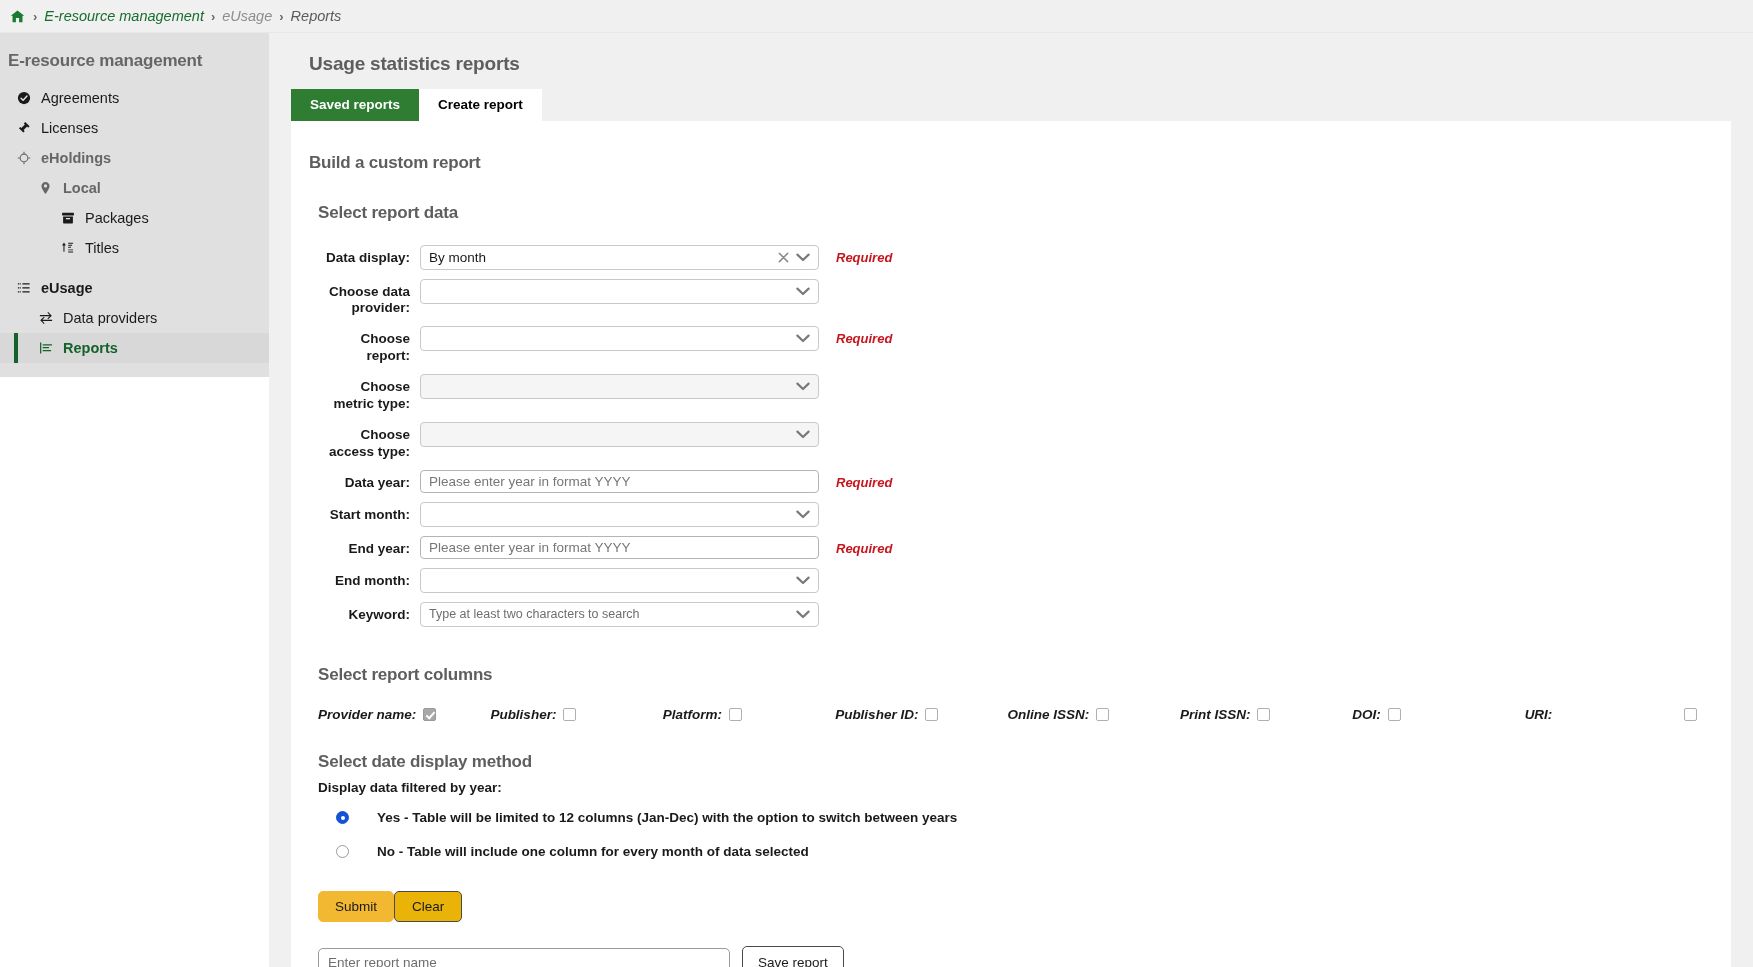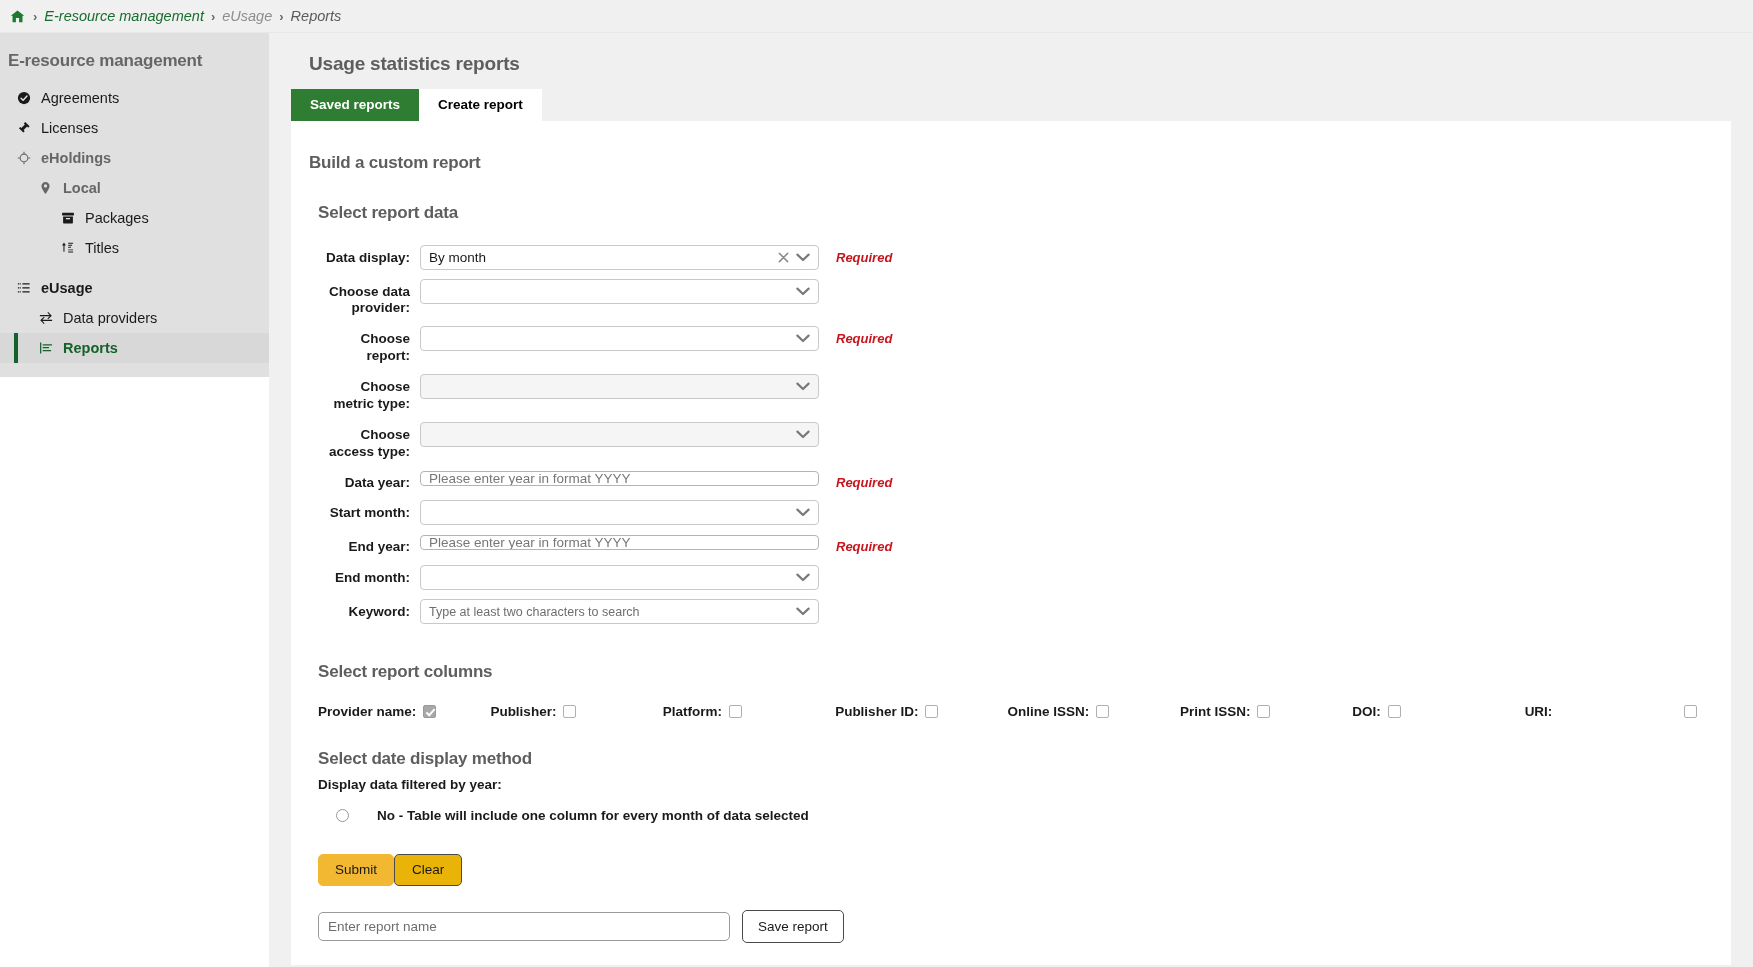"Please enter year in format" .ctl-input { height: 15px -> 23px }
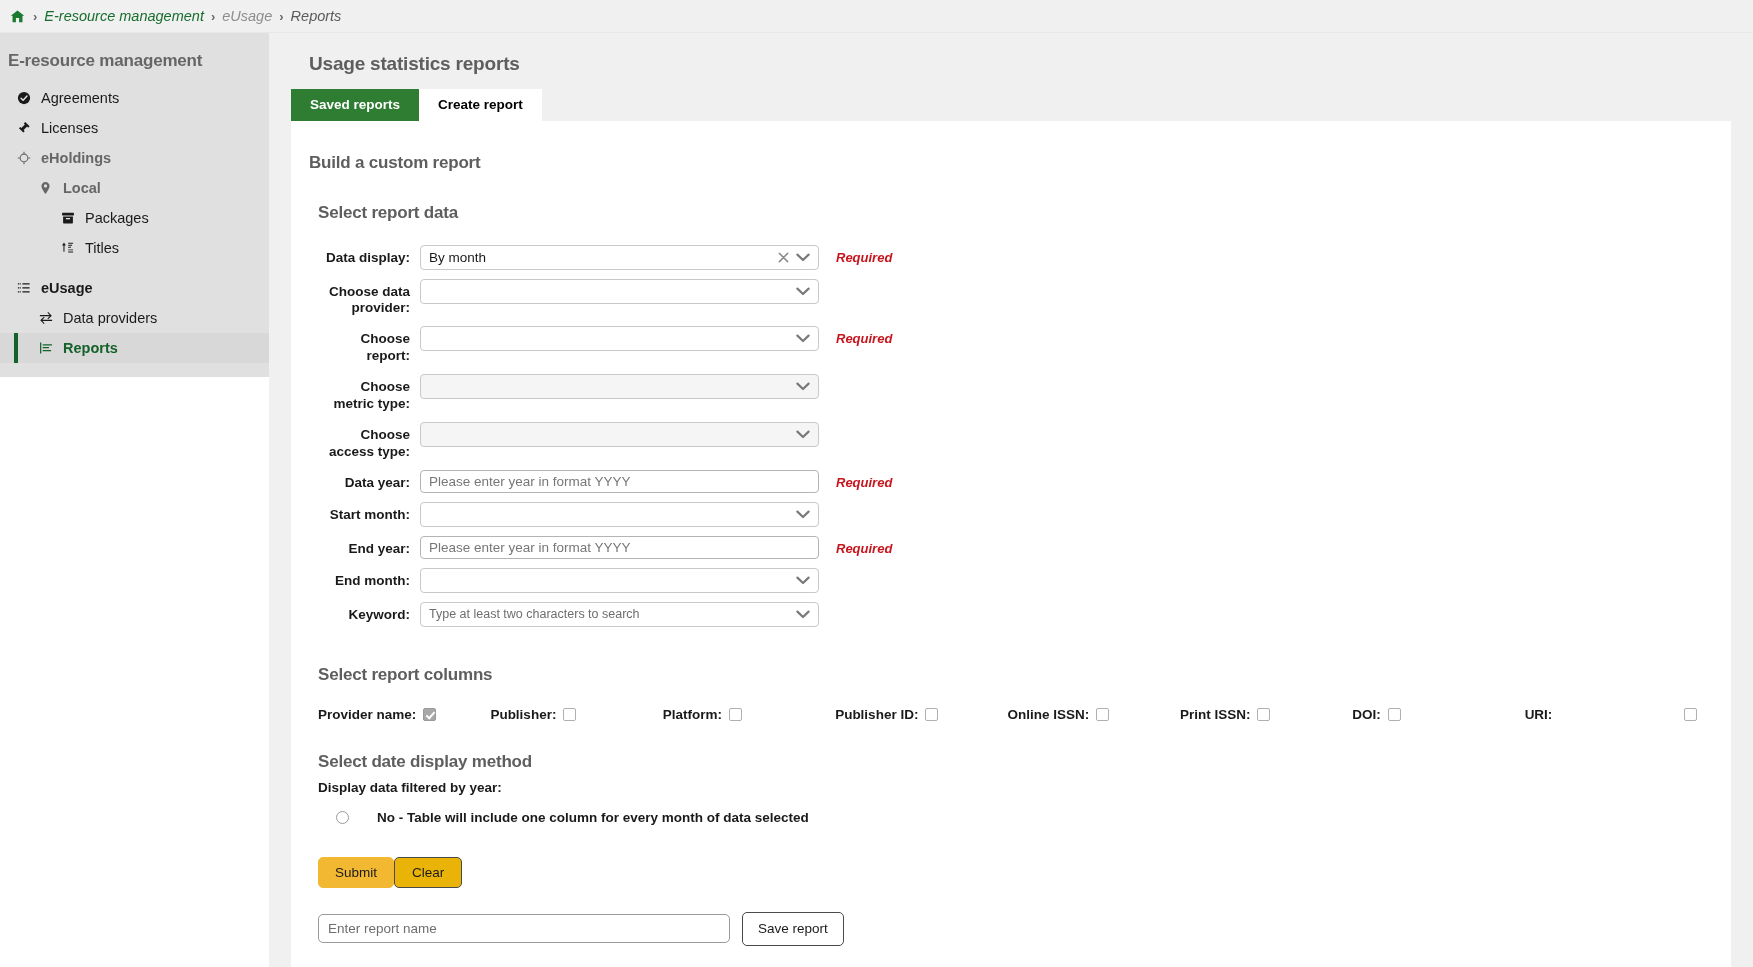"Provider name:" .col-label { font-style: none -> italic }
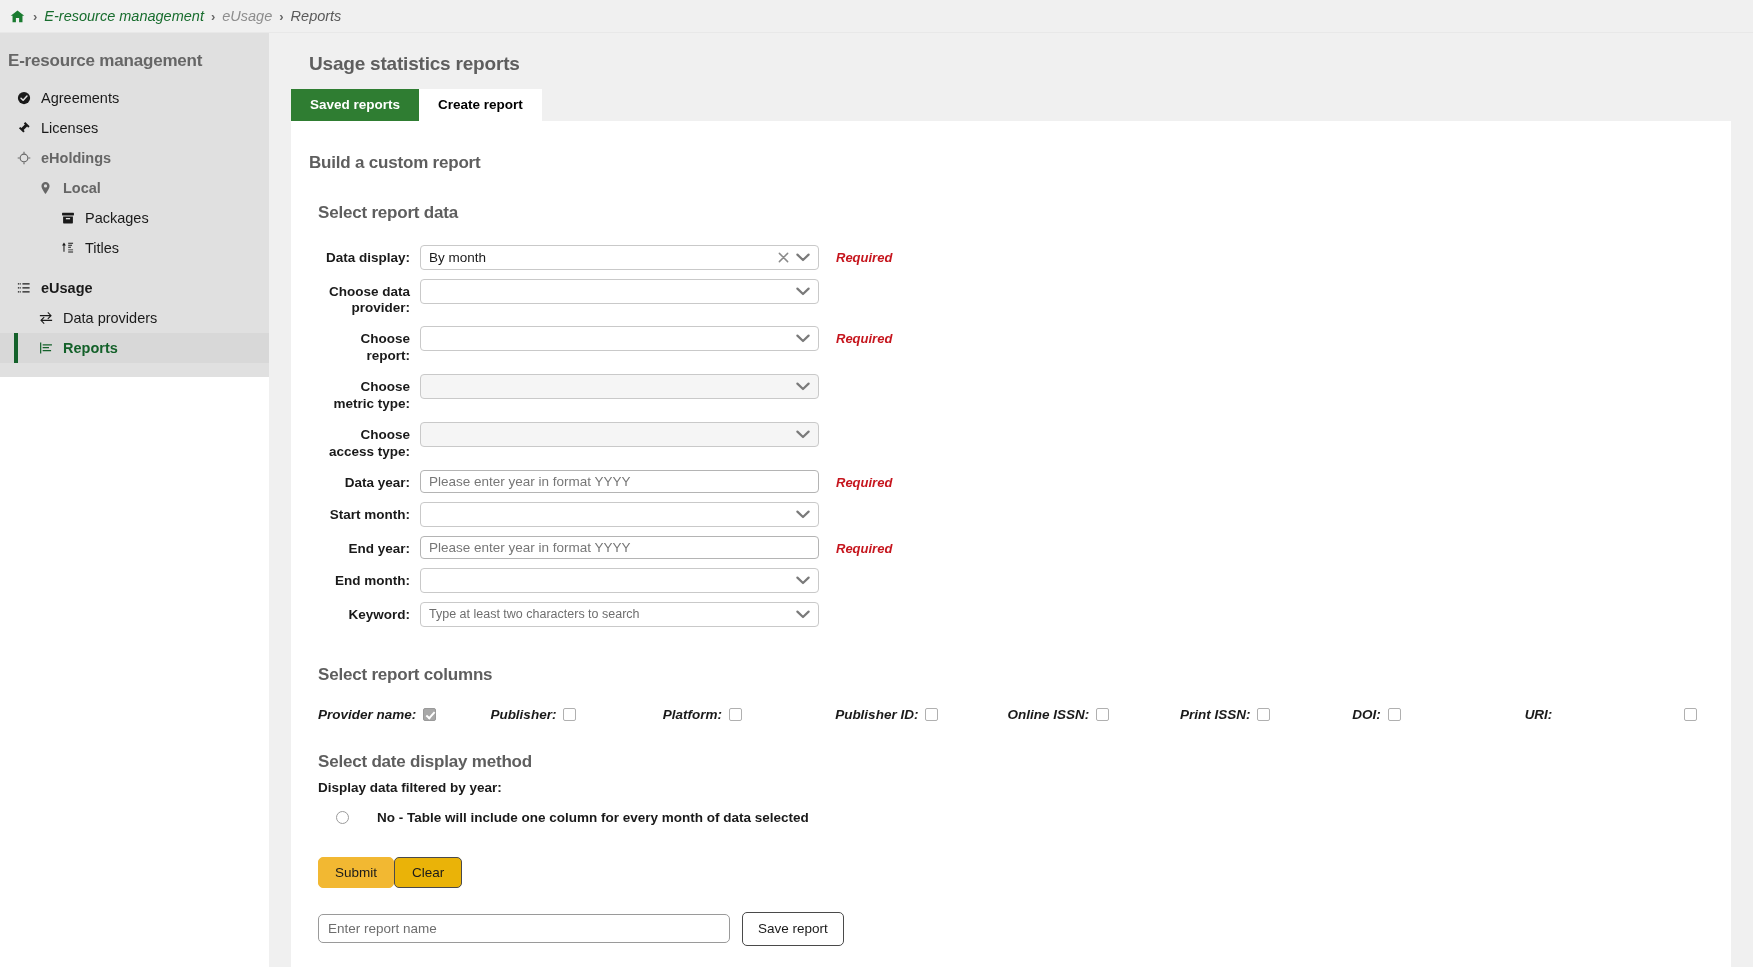"Yes - Table will be" div.radio-row { html: none -> <div> <span></span> <span>Yes - Table will be limited to 12 columns (Jan-Dec) with the option to switch between years</span> </div> }
